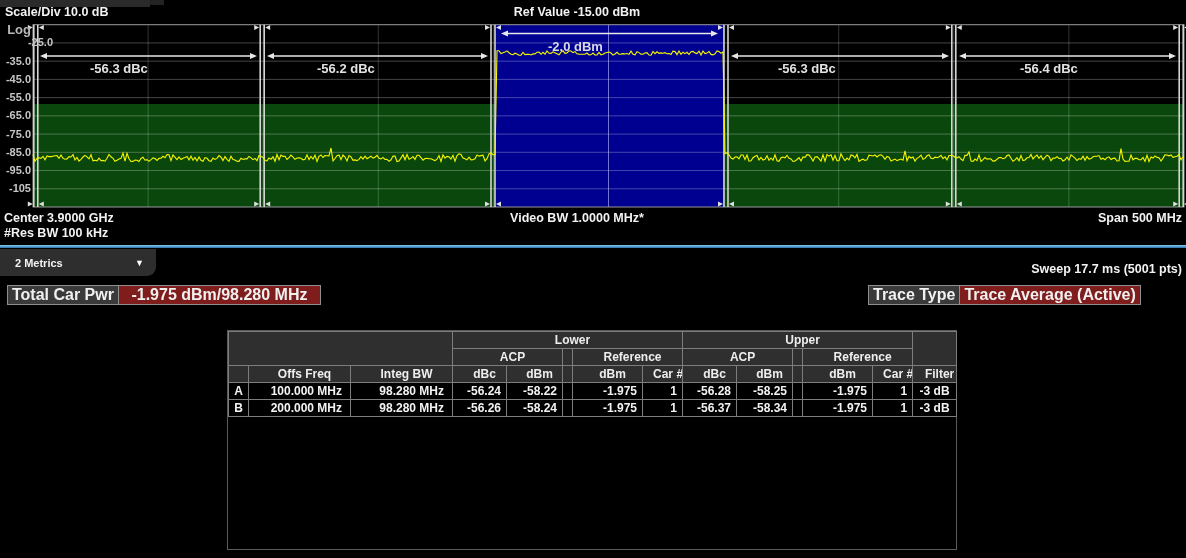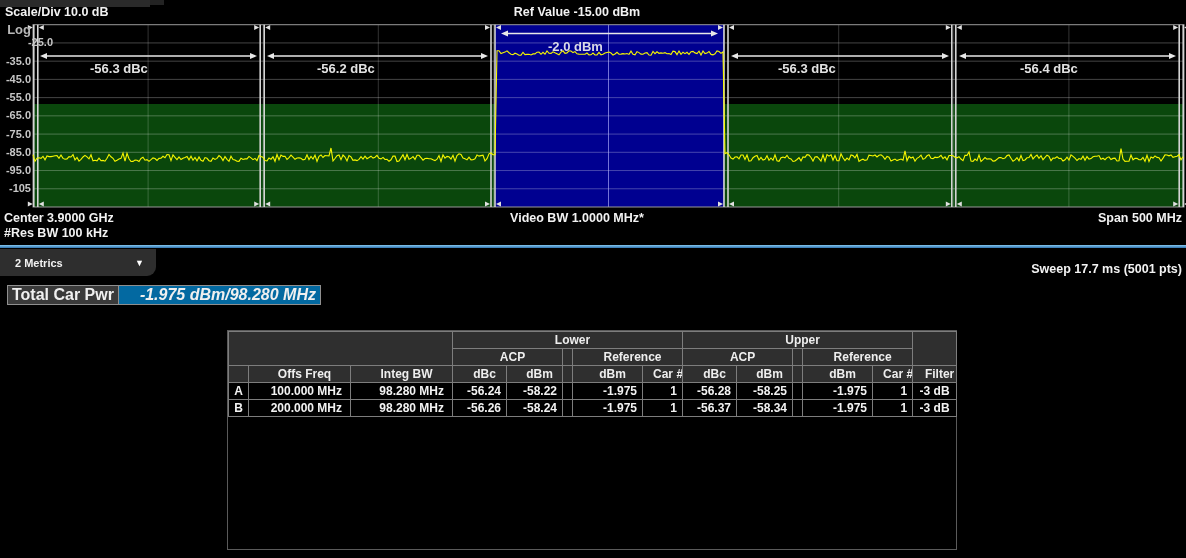"-1.975 dBm/98.280 MHz" .kv .v { background: #0369a1 -> #7f1d1d; font-style: italic -> none; text-align: right -> center }
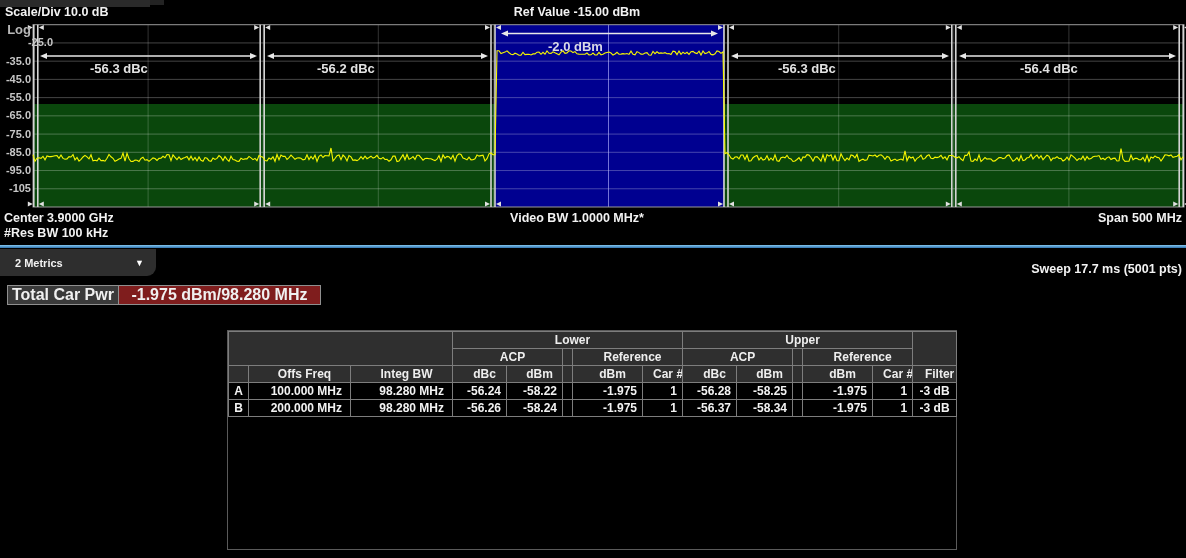"Trace Type" tr { html: none -> <tr> <td>Trace Type</td> <td>Trace Average (Active)</td> </tr> }
